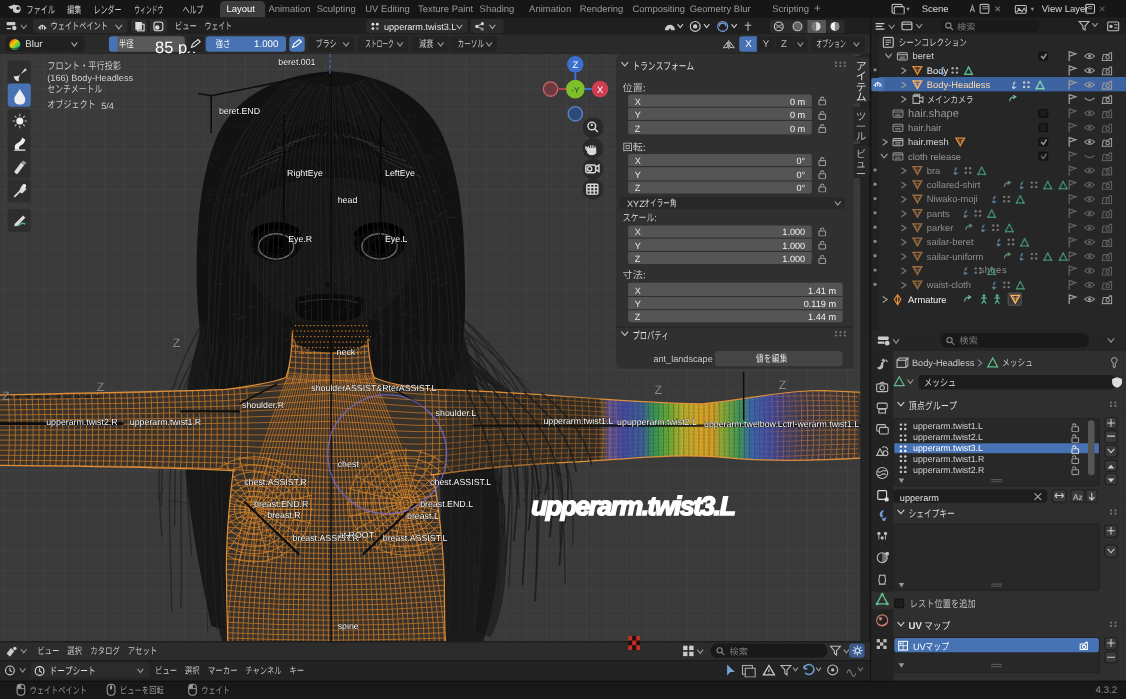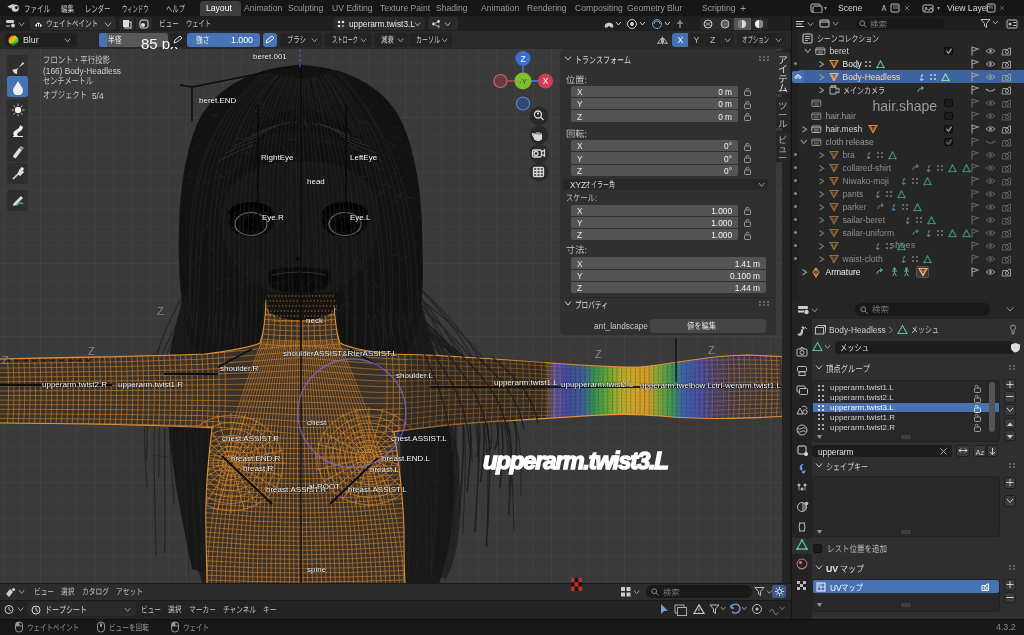"hair.shape" div.t { font-size: 14px -> 10px; margin-left: 47px -> none }
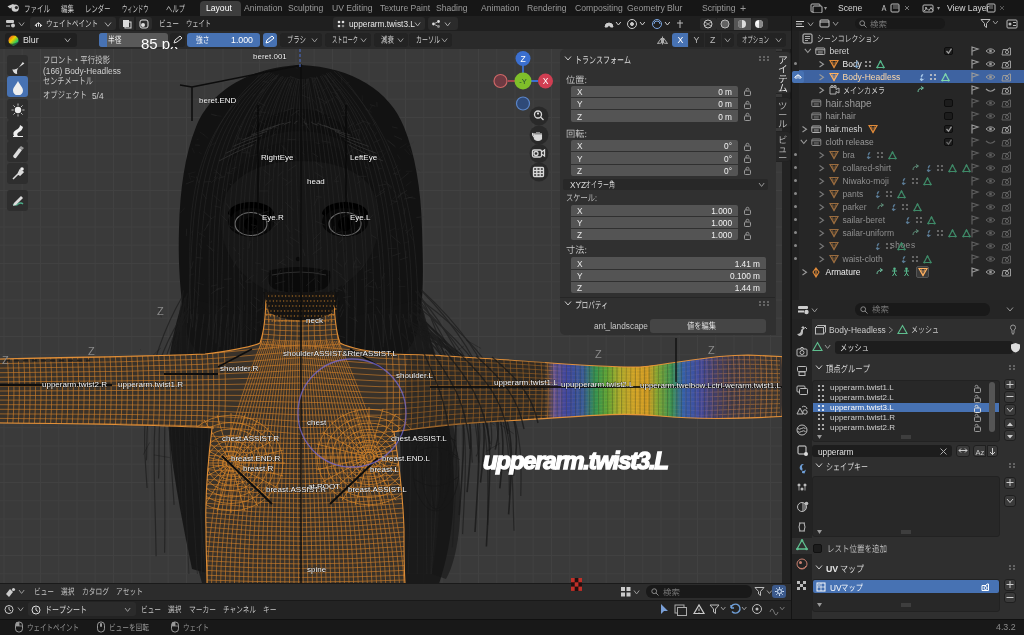"0.100 m" span { text: 0.100 -> 0.119 }
